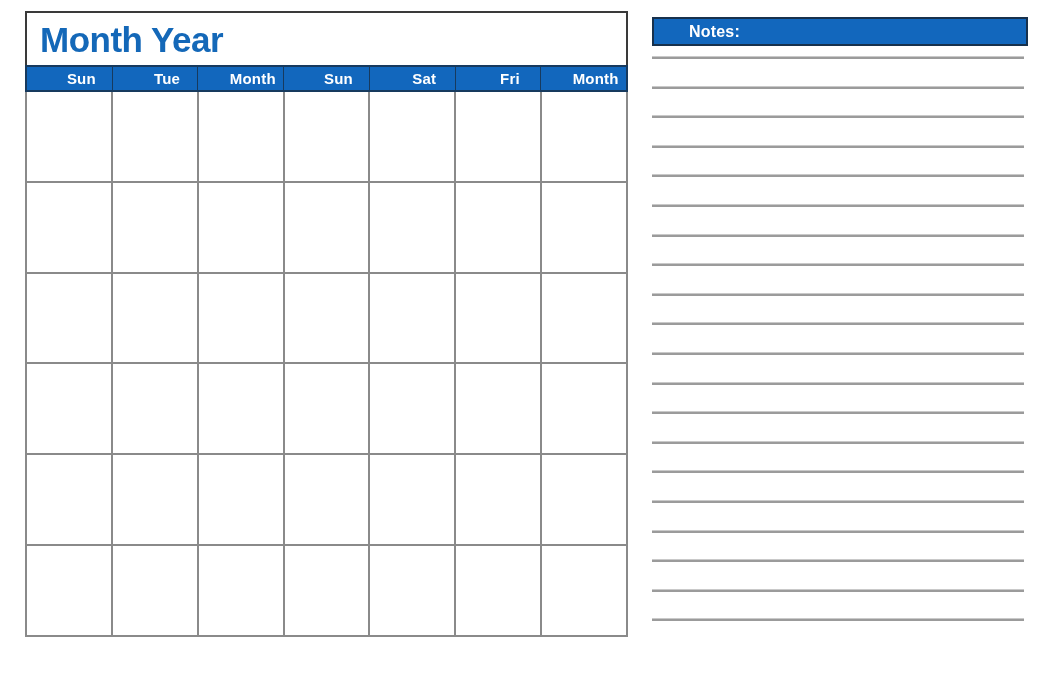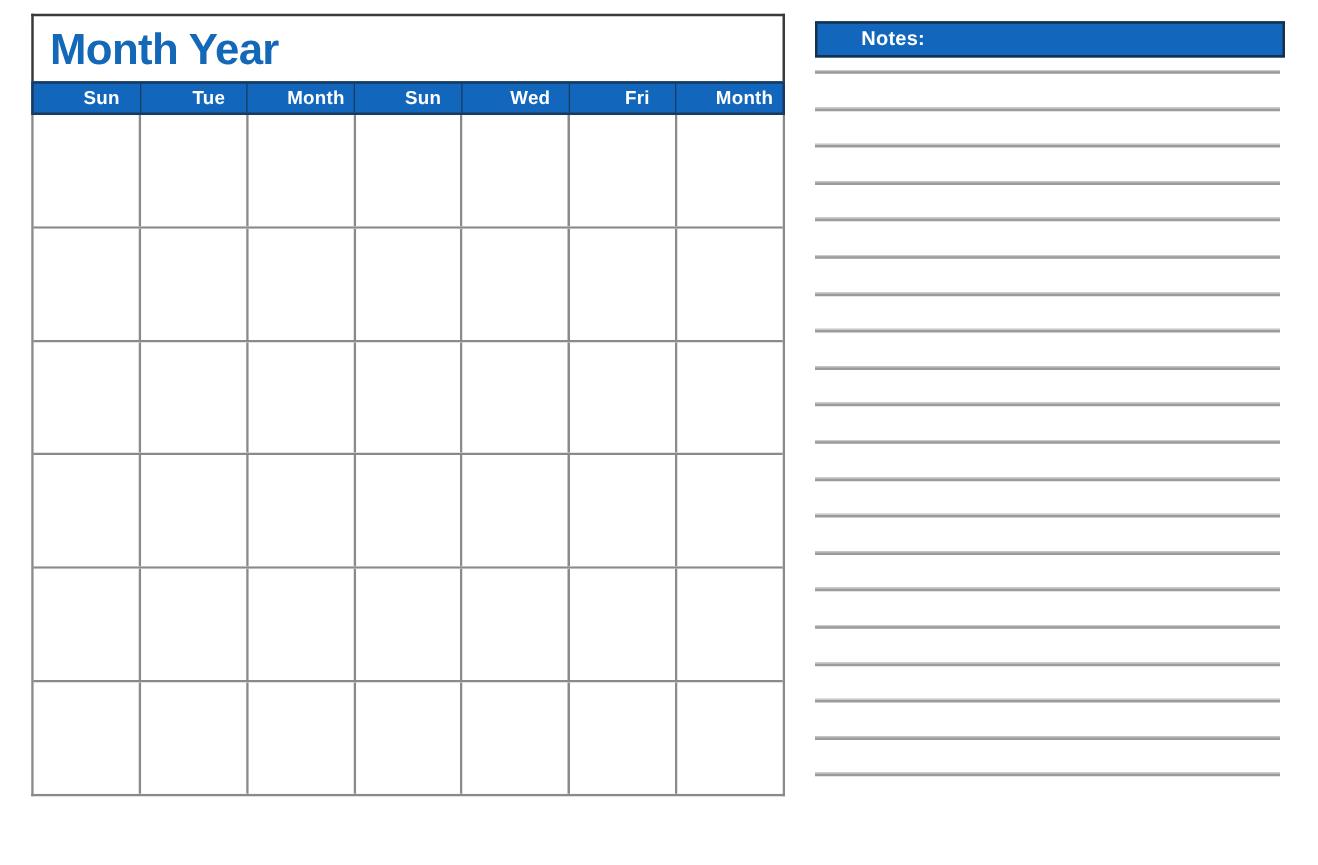"Wed" div.weekday-cell { text: Wed -> Sat }
